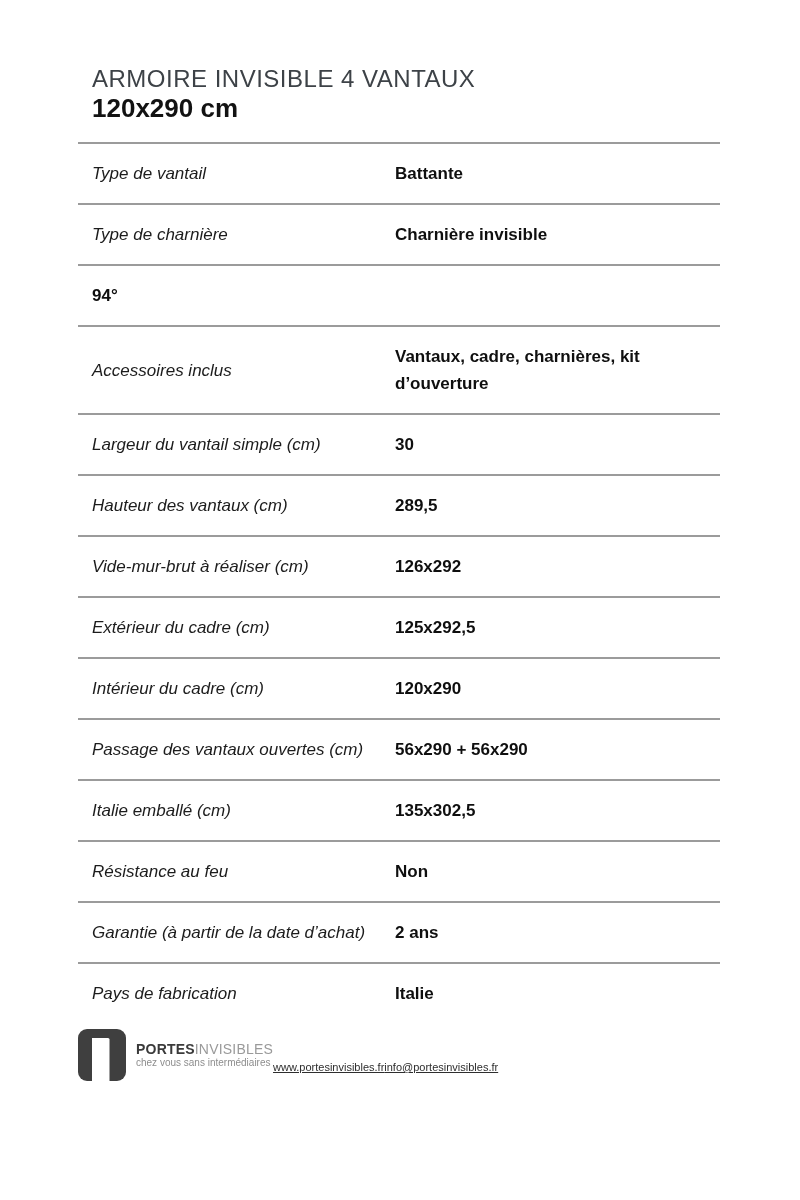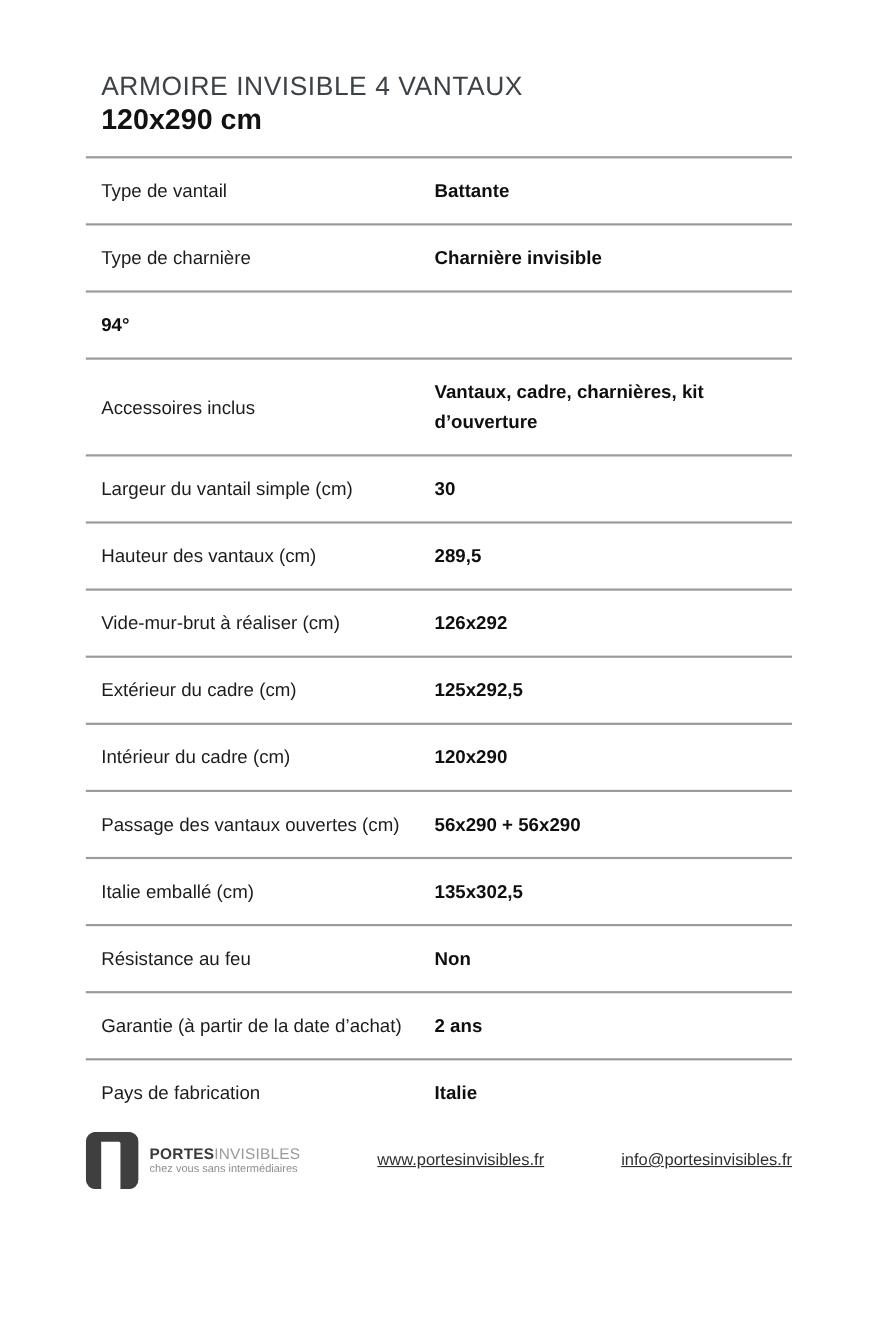"Type de vantail" .spec-label { font-style: none -> italic }
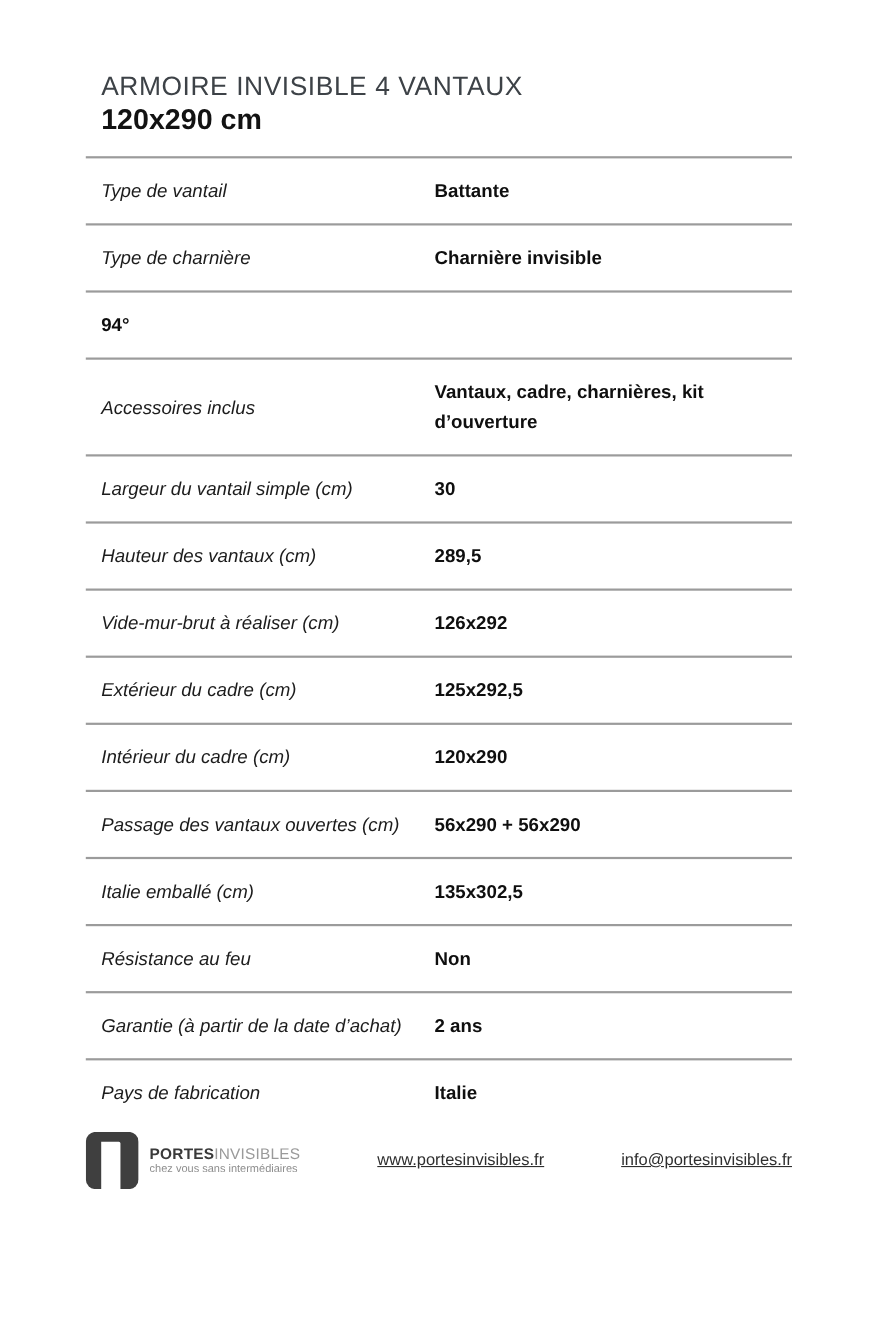"PORTESINVISIBLES" .footer { justify-content: space-between -> flex-start }
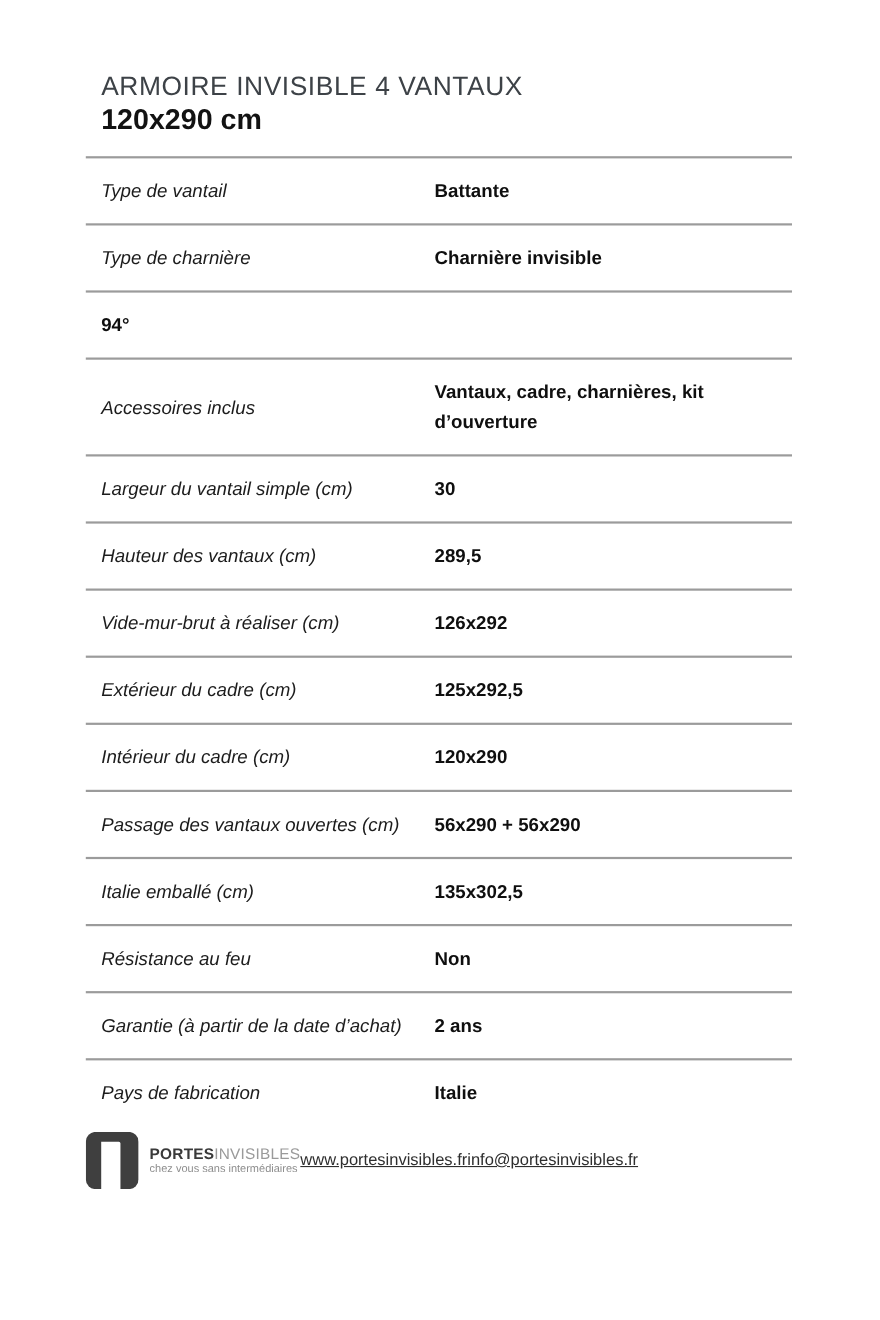"www.portesinvisibles.fr" .footer-link { font-size: 15px -> 11px; margin-top: 16px -> 28px }
